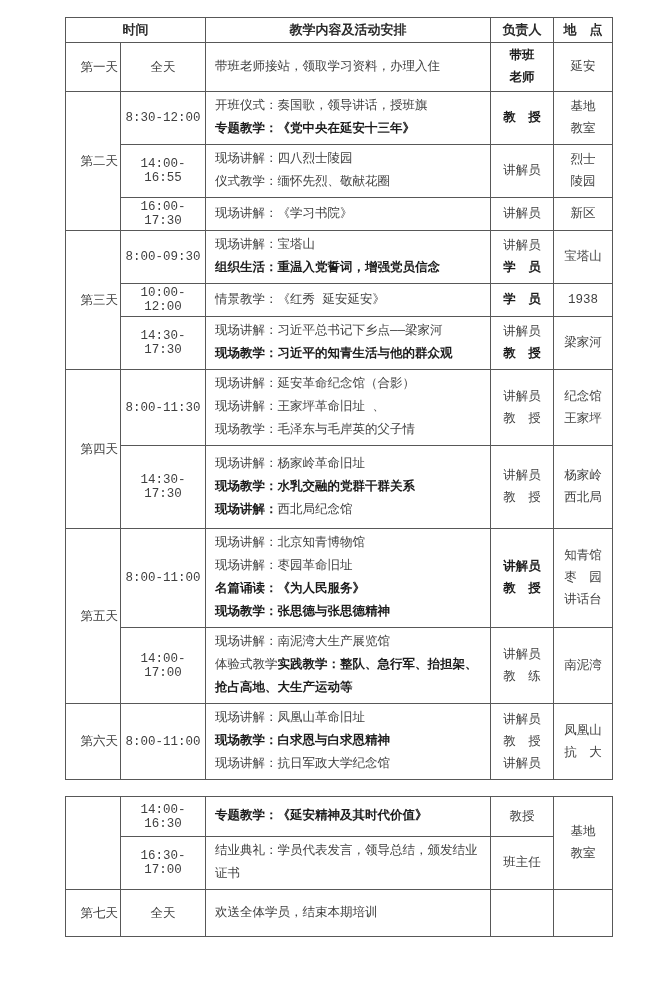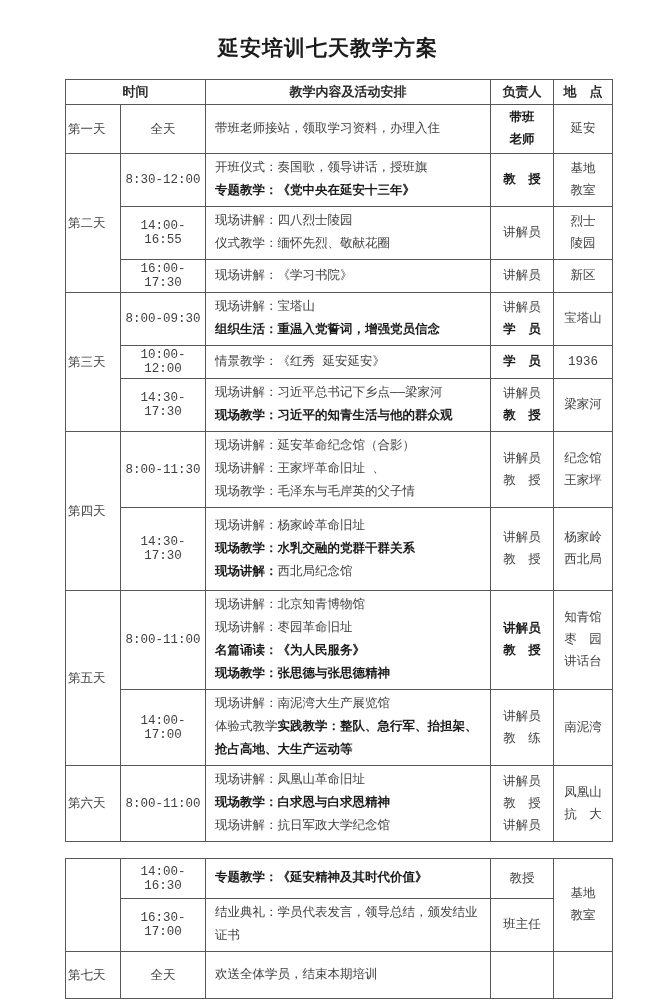"延安培训七天教学方案" h1.title { html: <h1>延安培训七天教学方案</h1> -> none }
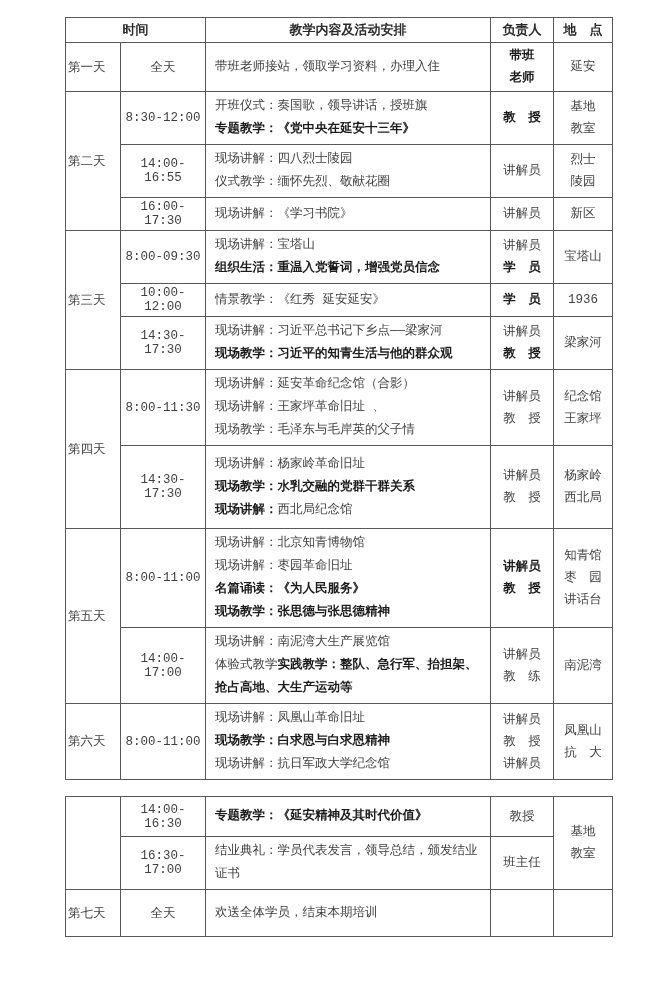"第一天" td.day,td.time { text-align: left -> right }
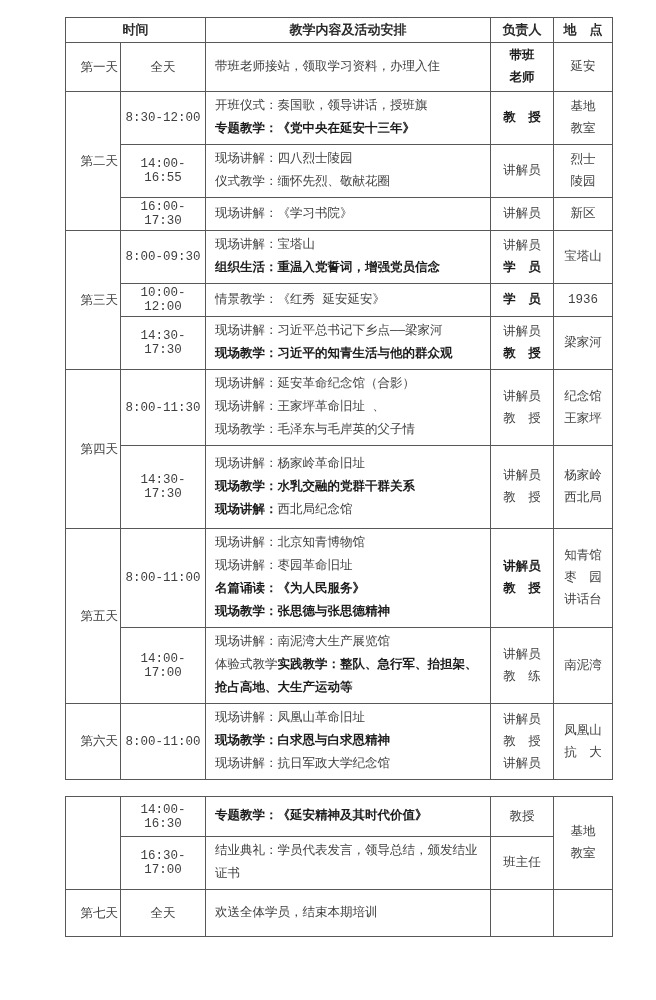"1936" div.line { text: 1936 -> 1938 }
